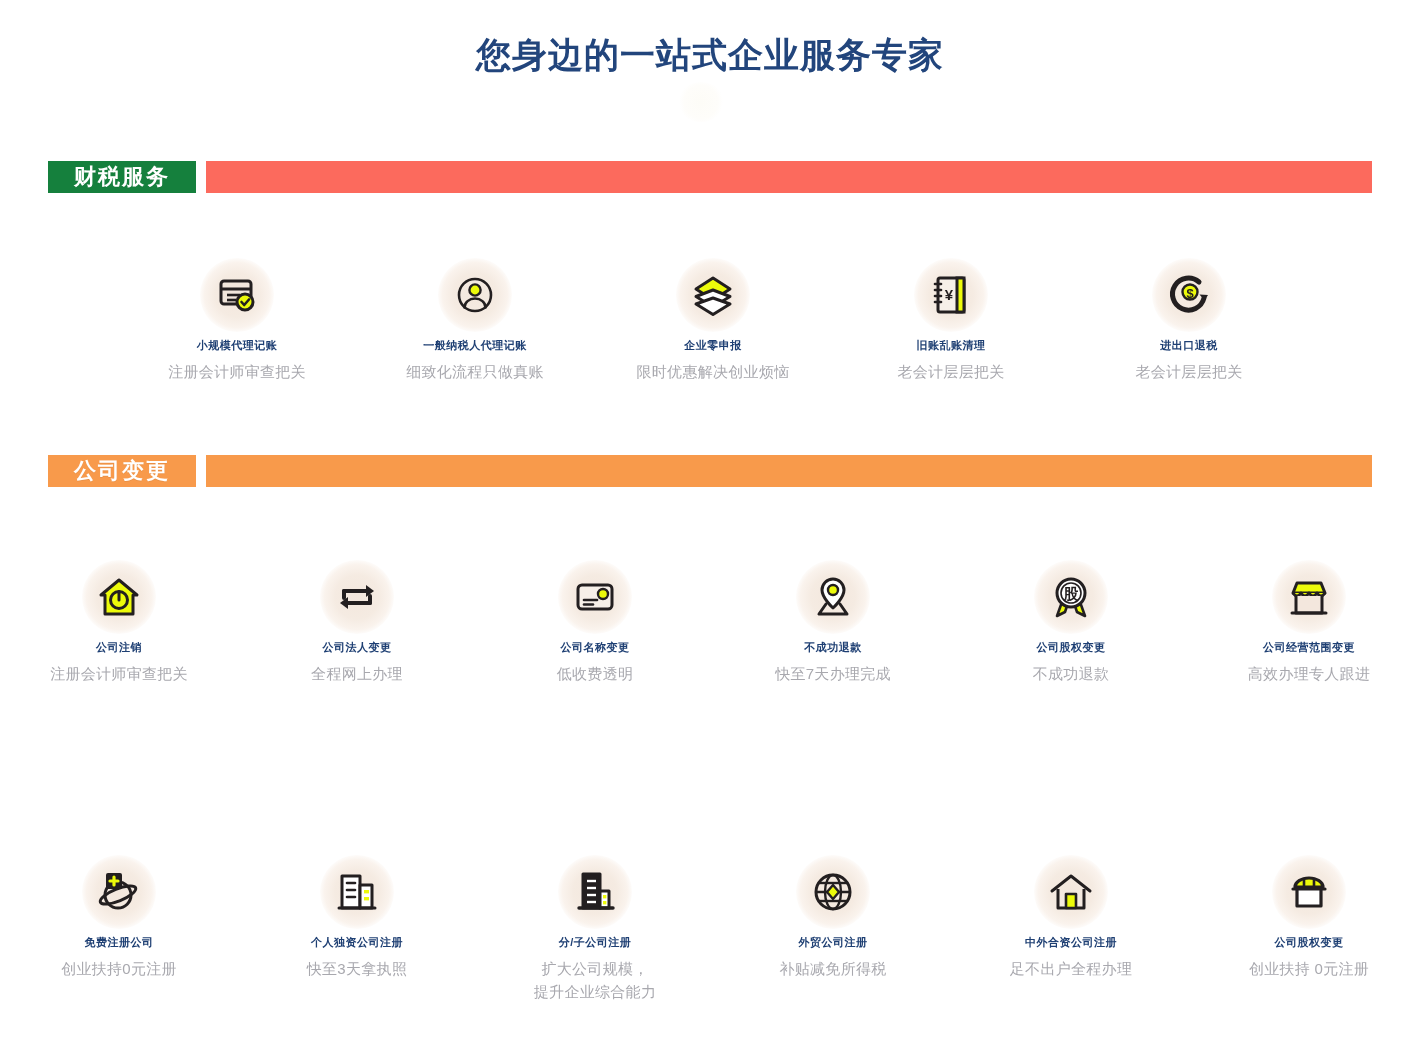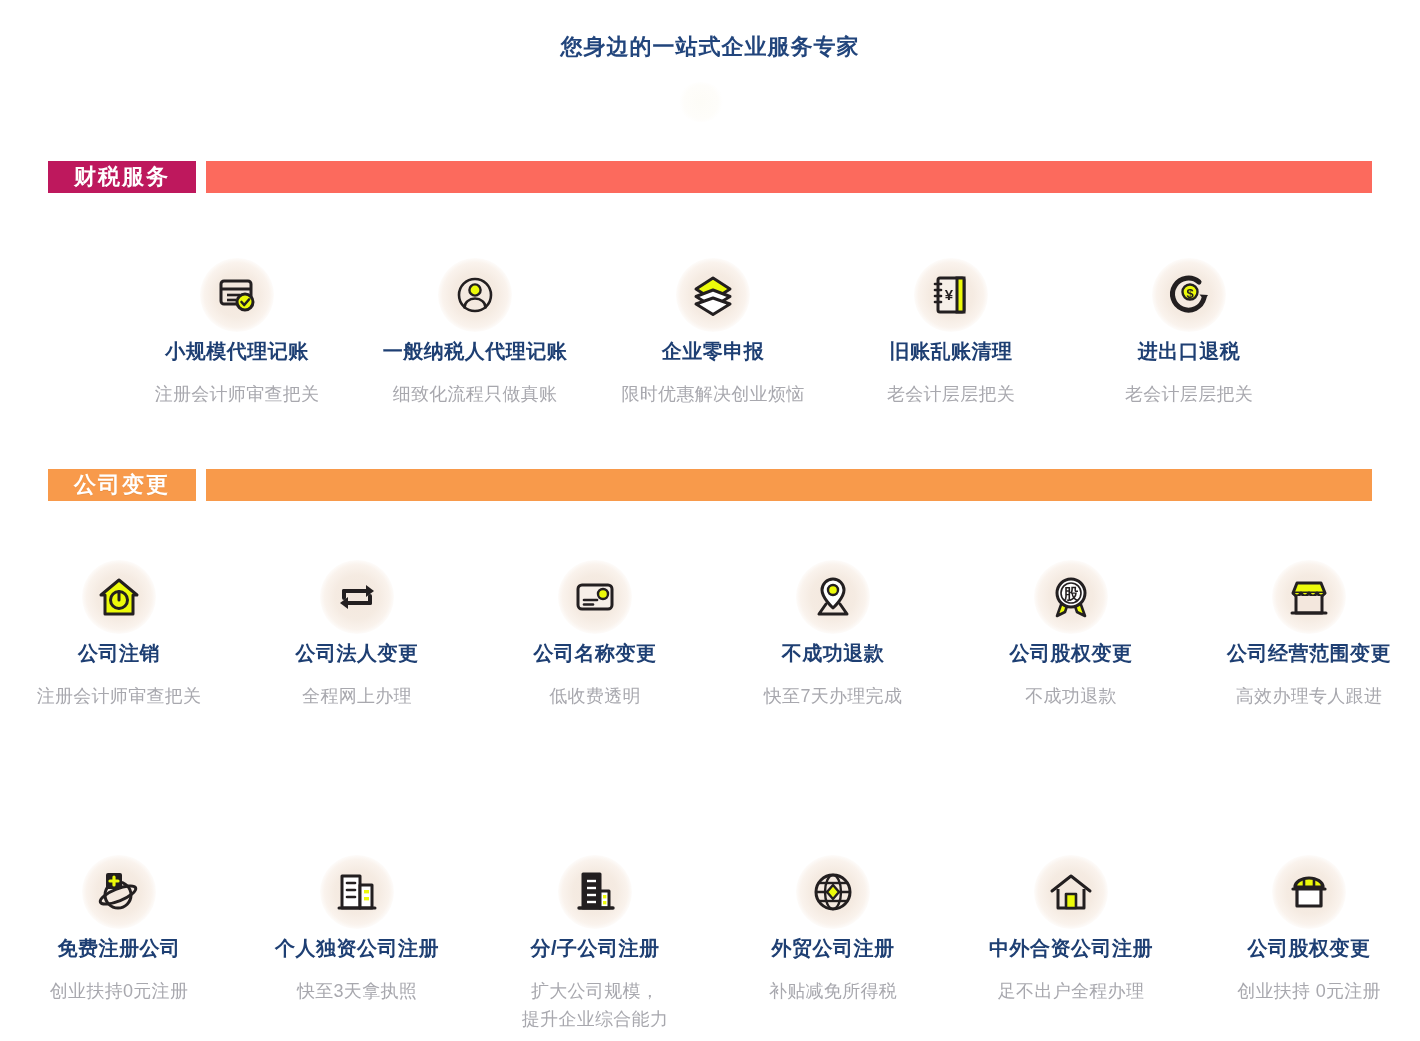"您身边的一站式企业服务专家" .page-title { font-size: 22px -> 35px }
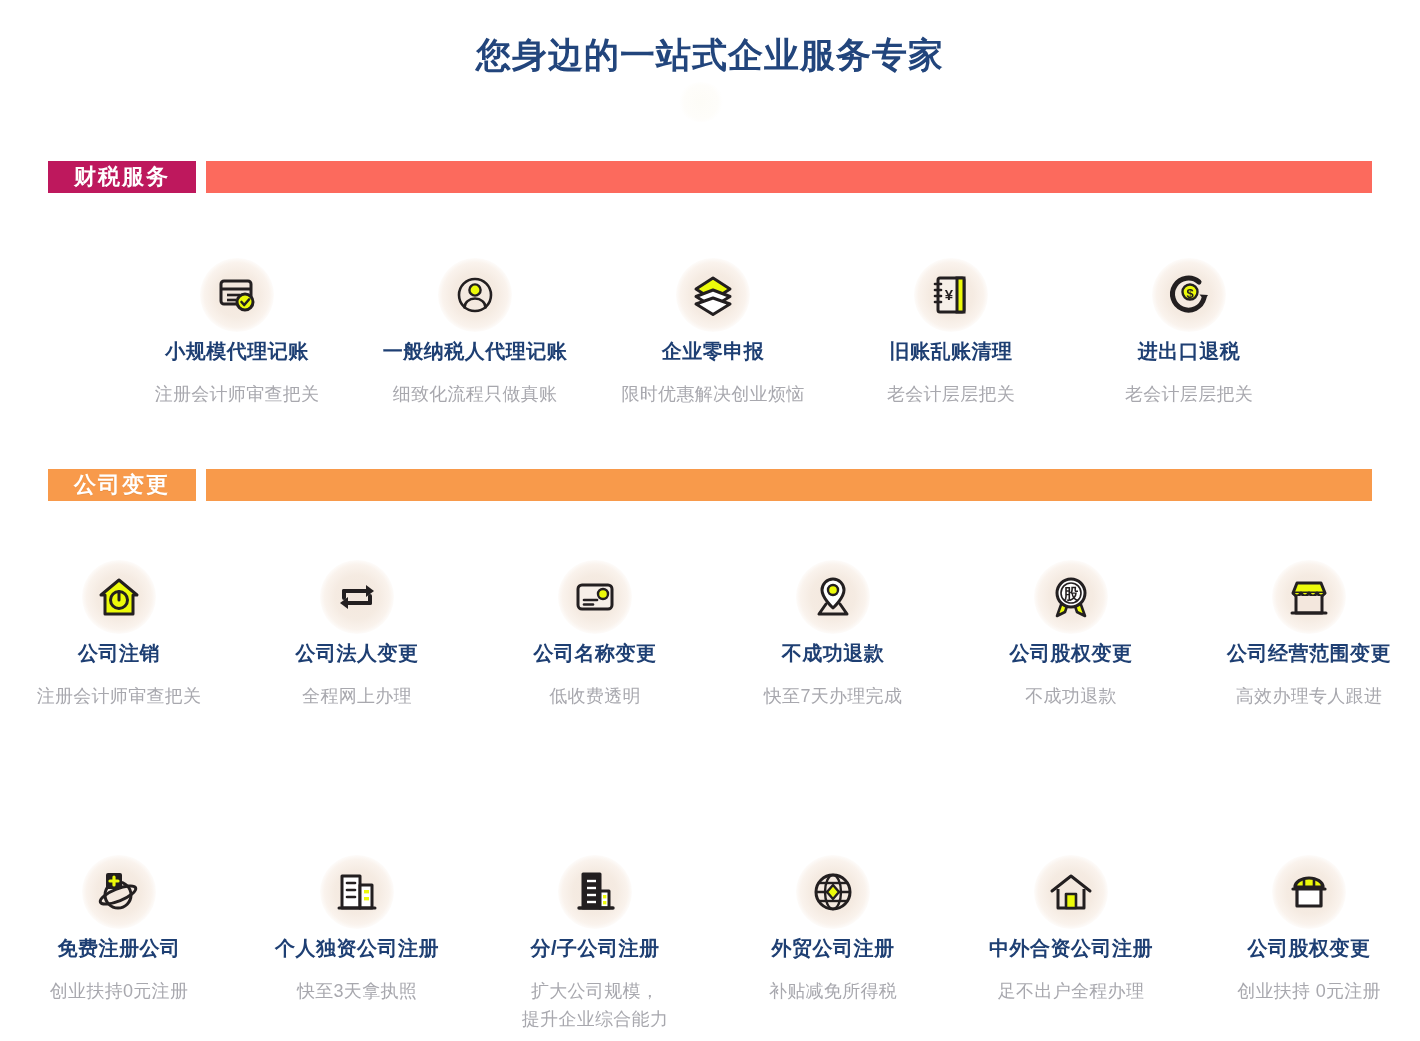"财税服务" div.bar-label { background: #be185d -> #15803d }
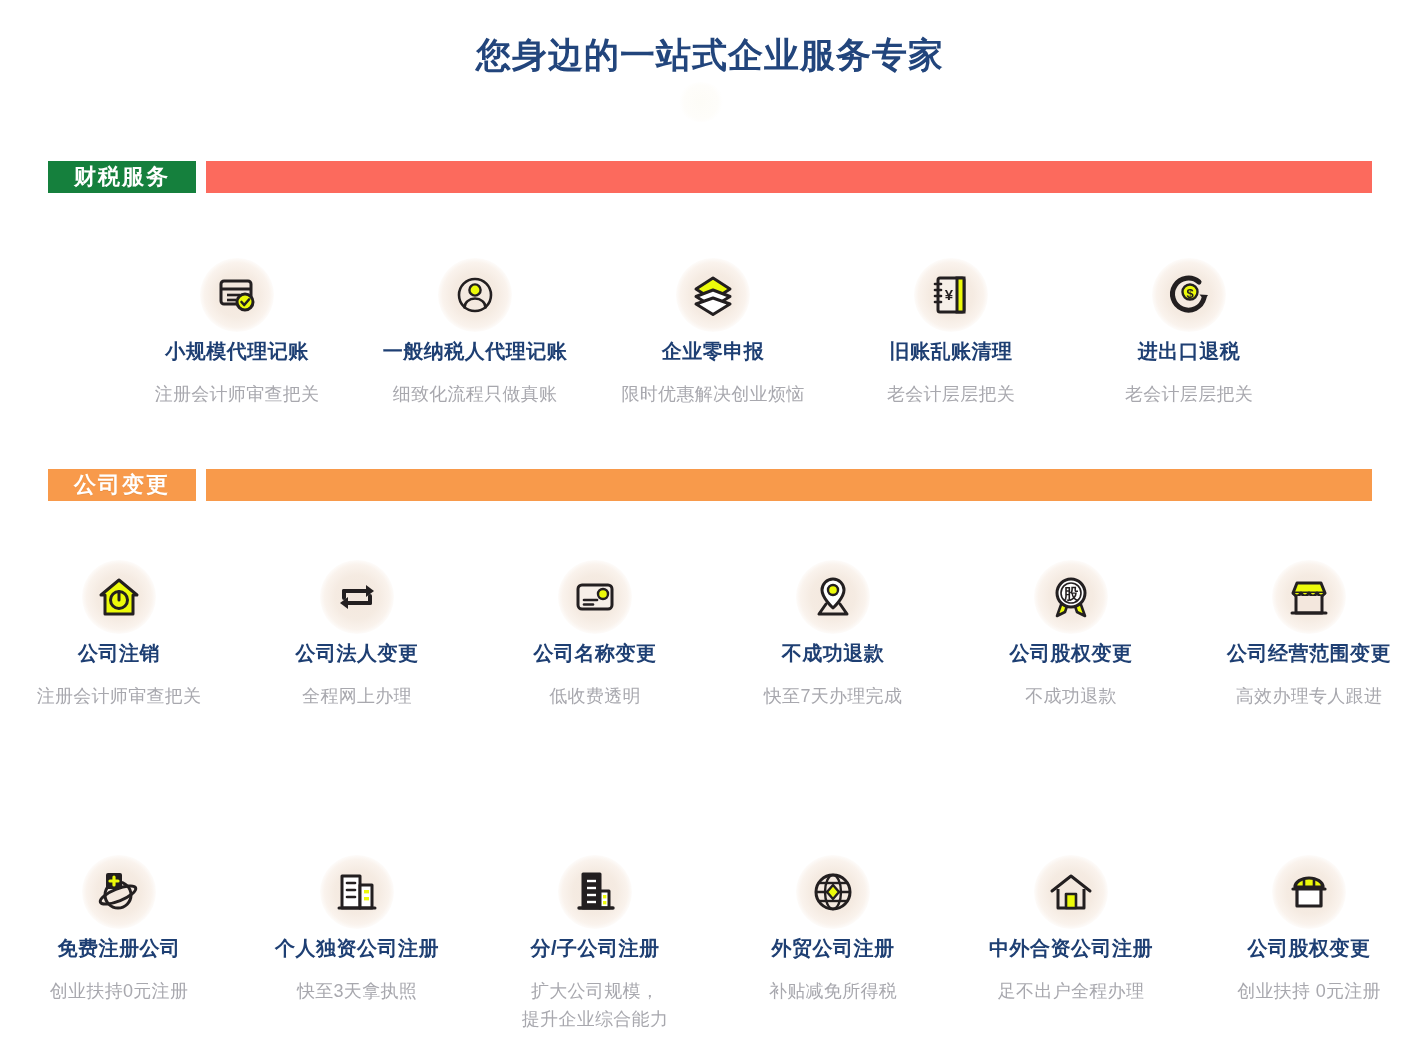"小规模代理记账" .cell-title { font-size: 20px -> 11px }
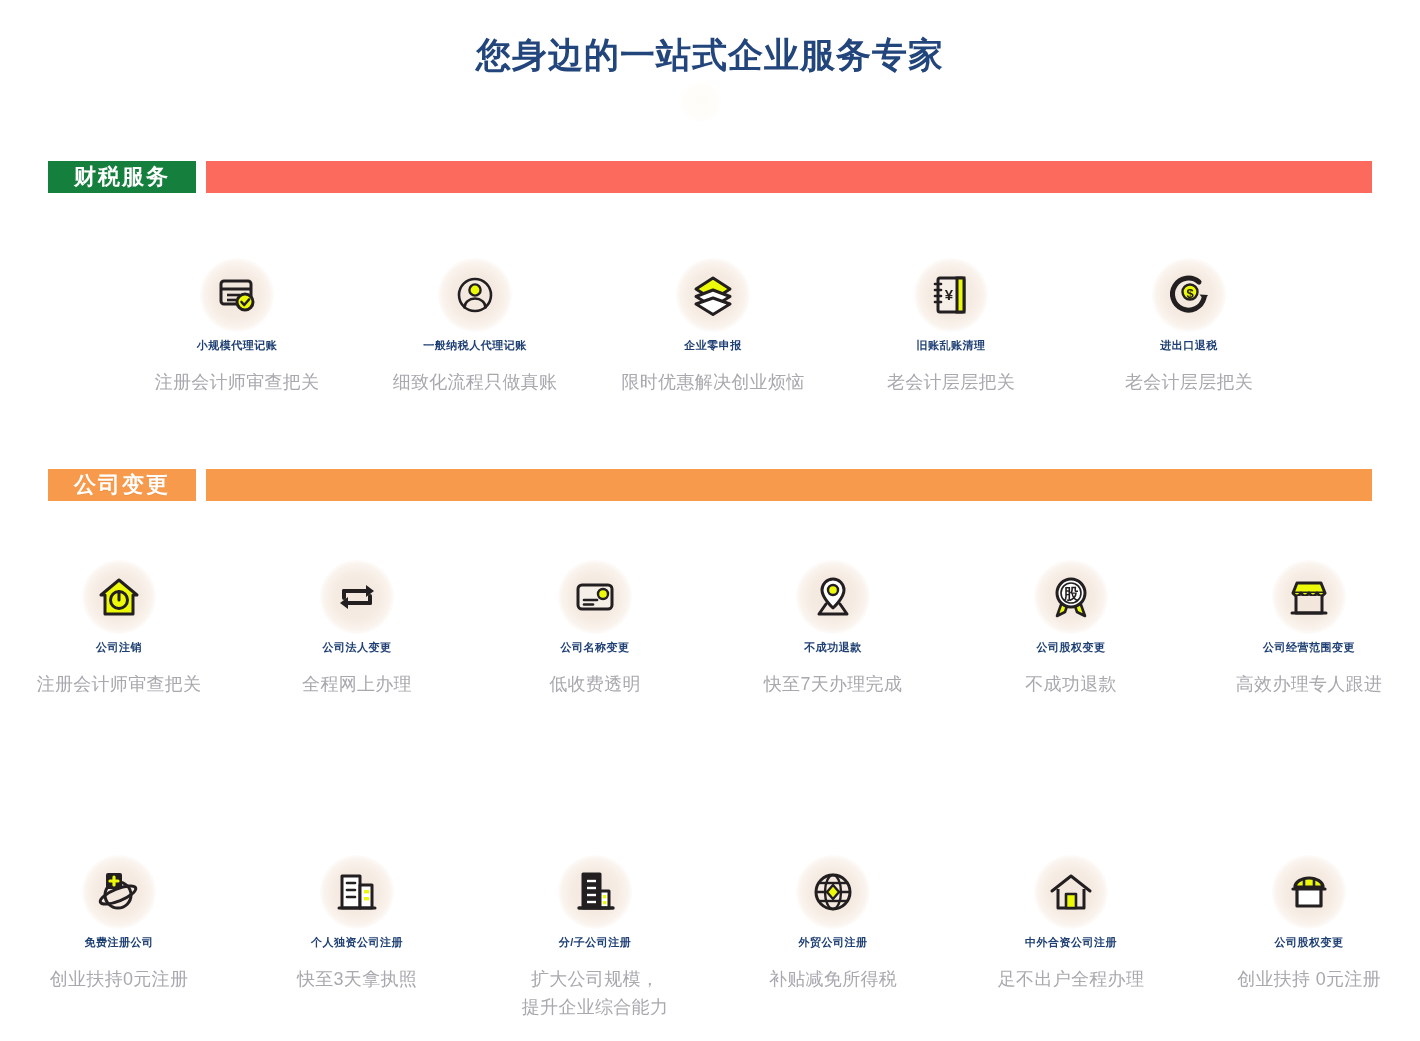"注册会计师审查把关" .cell-sub { font-size: 18px -> 15px; margin-top: 16px -> 7px }
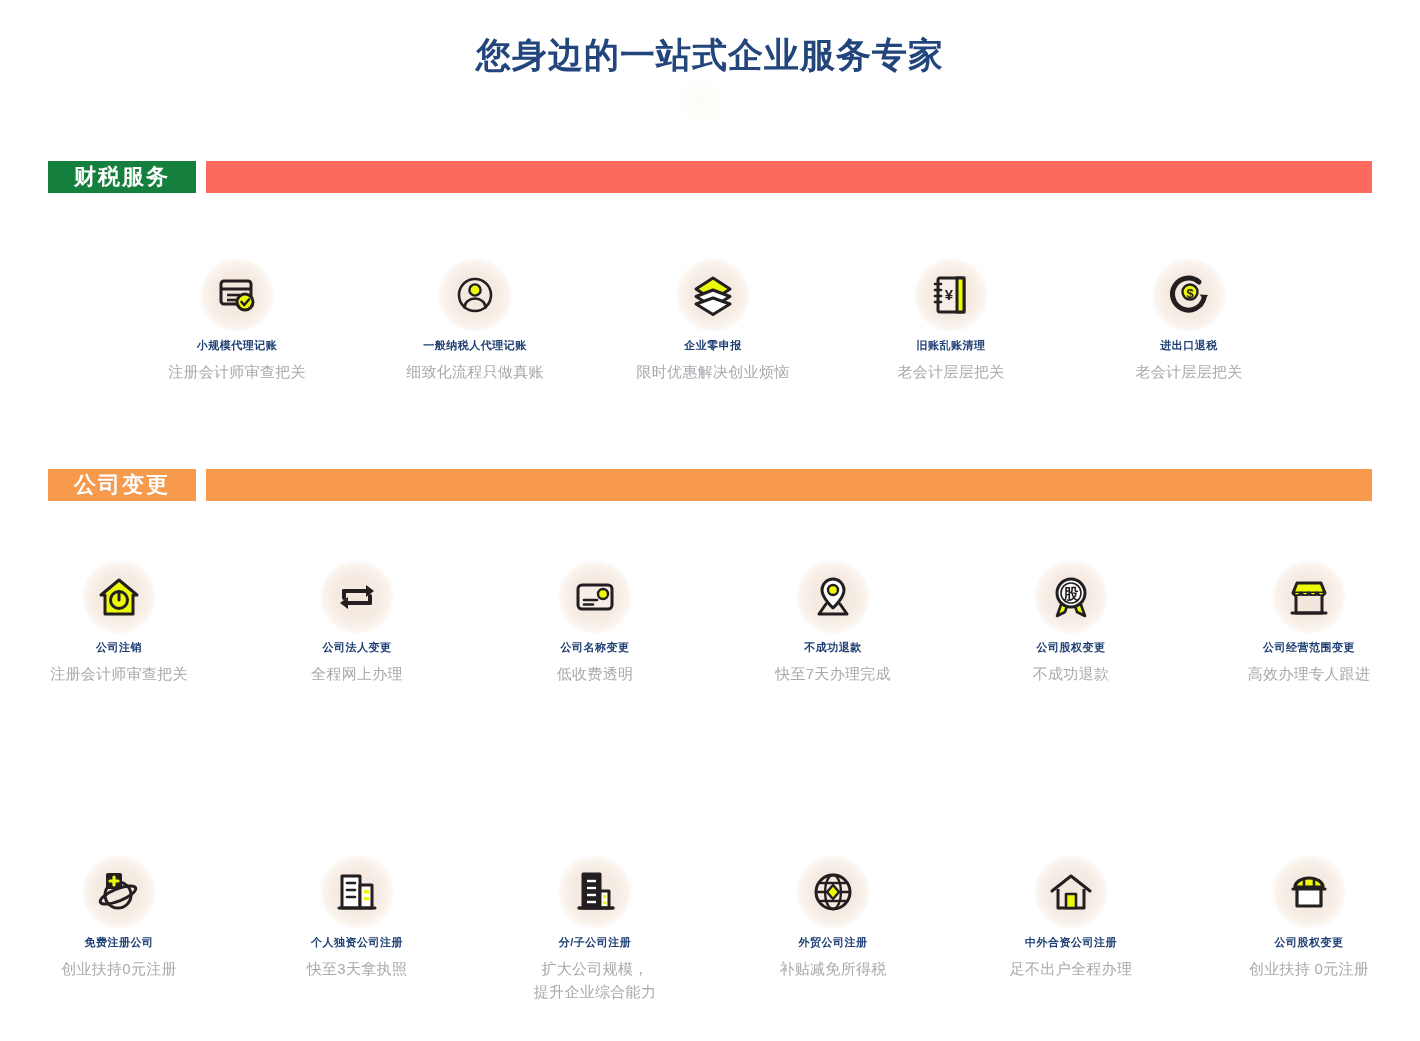"公司变更" div.section { top: 469px -> 455px }
